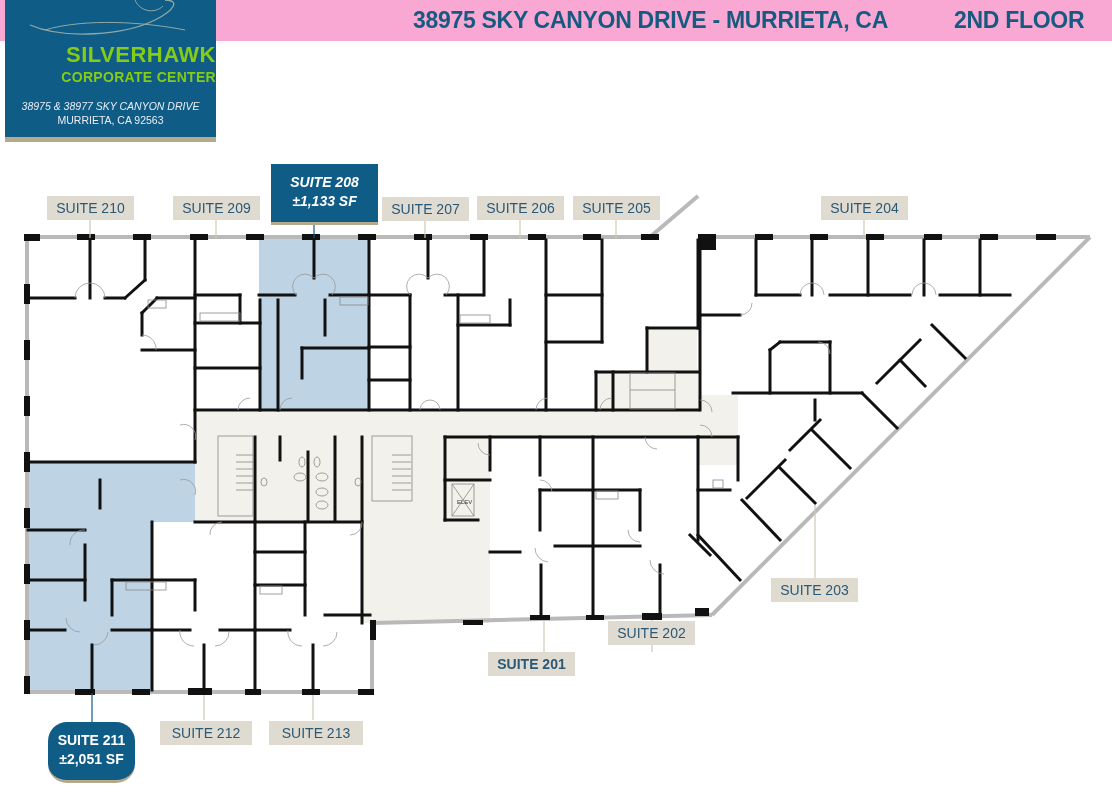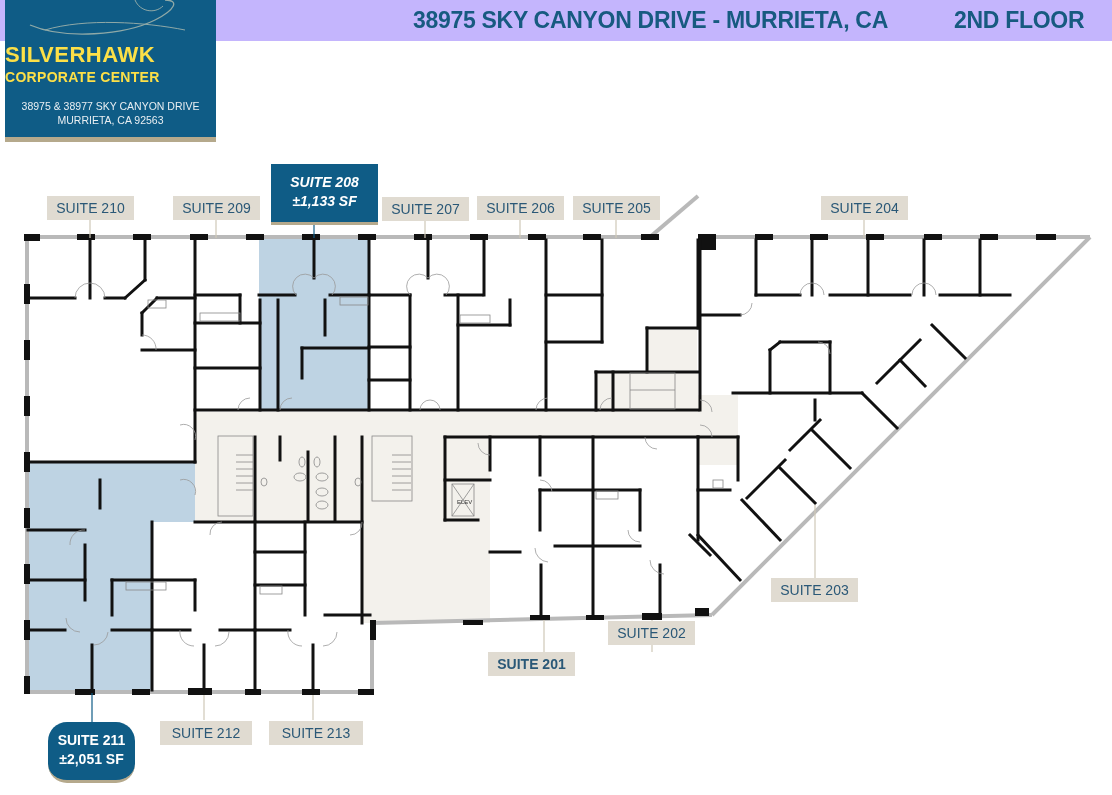"38975 SKY CANYON DRIVE -" .header-bar { background: #c4b5fd -> #f9a8d4 }
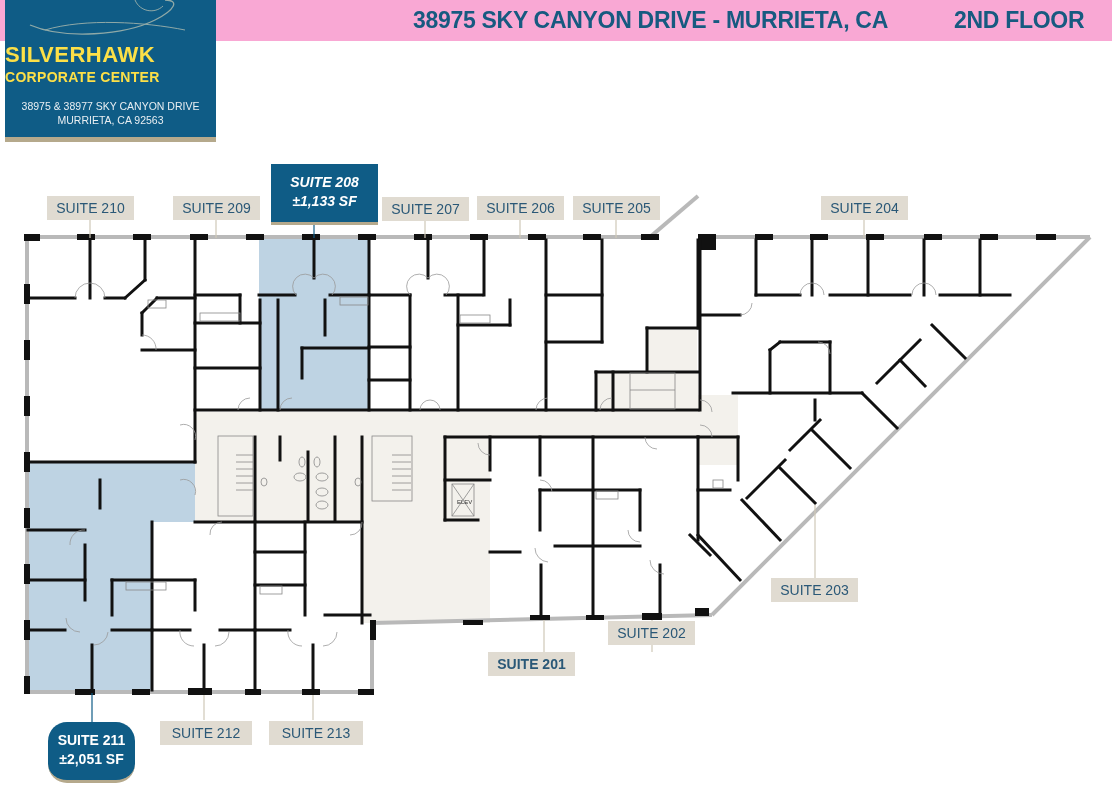"SILVERHAWK" .logo-name { color: #fde047 -> #84cc16; text-align: left -> right }
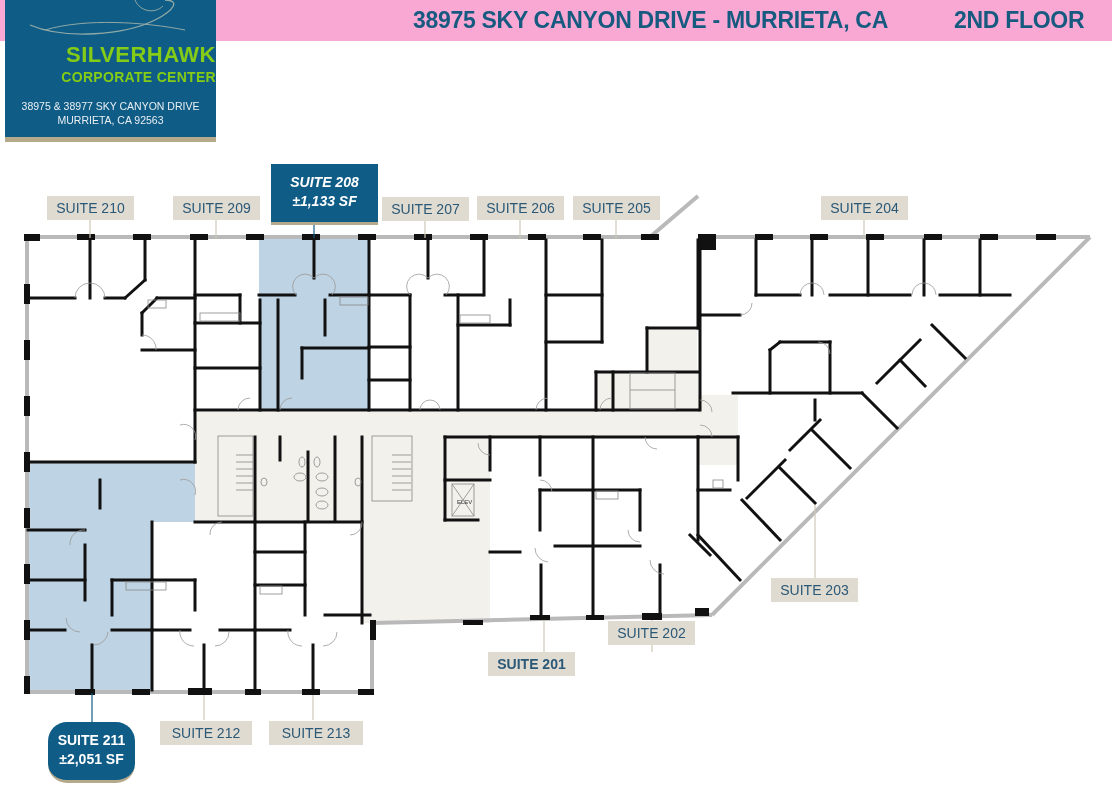"38975 & 38977 SKY CANYON" div.logo-addr { font-style: none -> italic }
